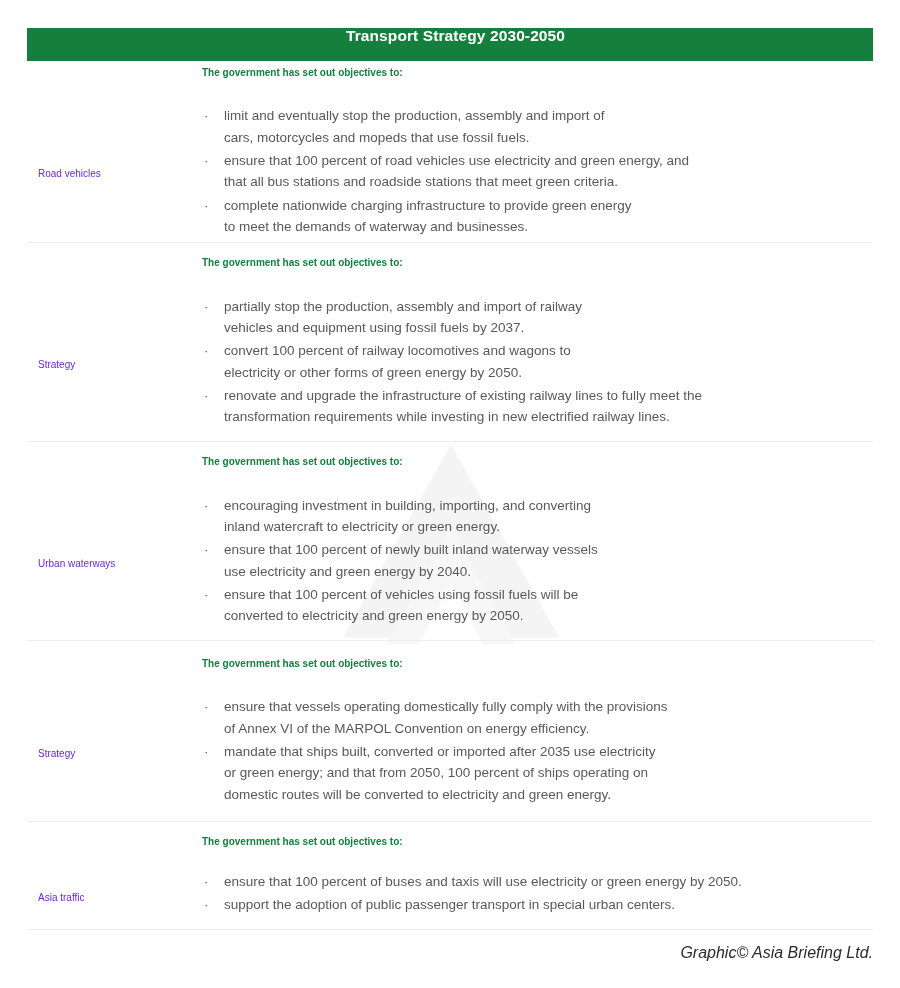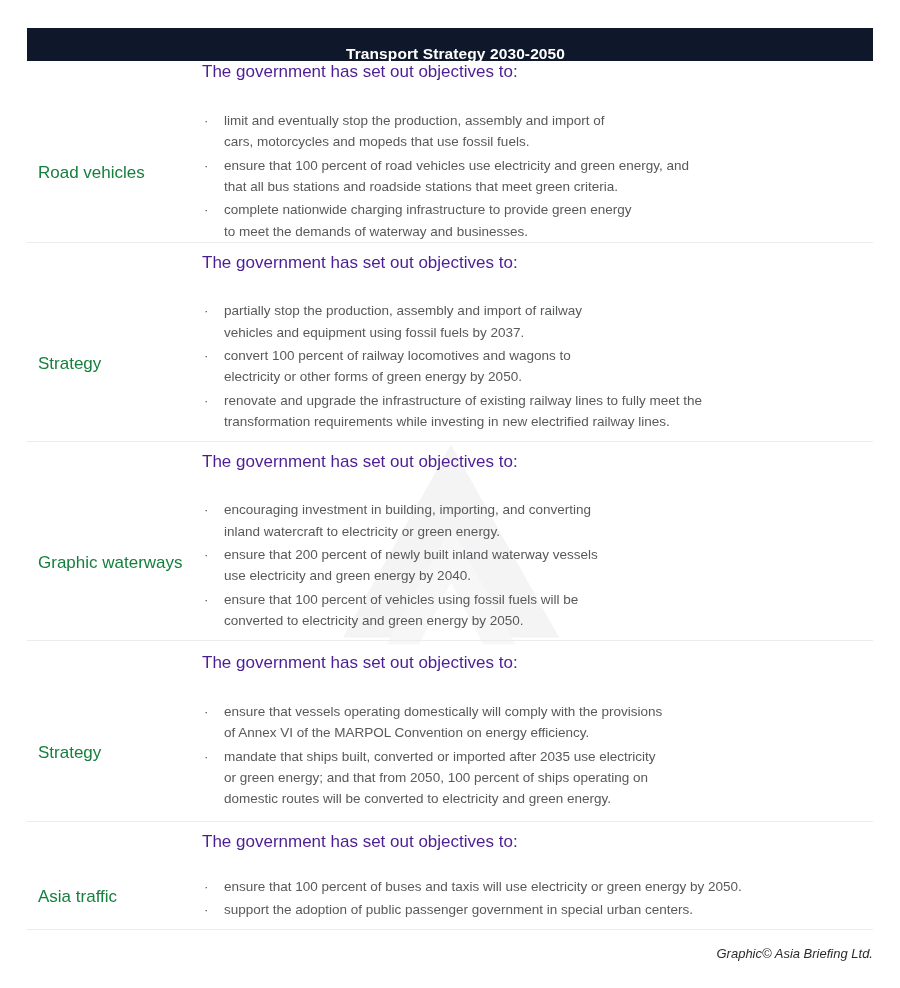"Transport Strategy 2030-2050" .title-bar { align-items: flex-end -> flex-start; background: #0f172a -> #15803d }
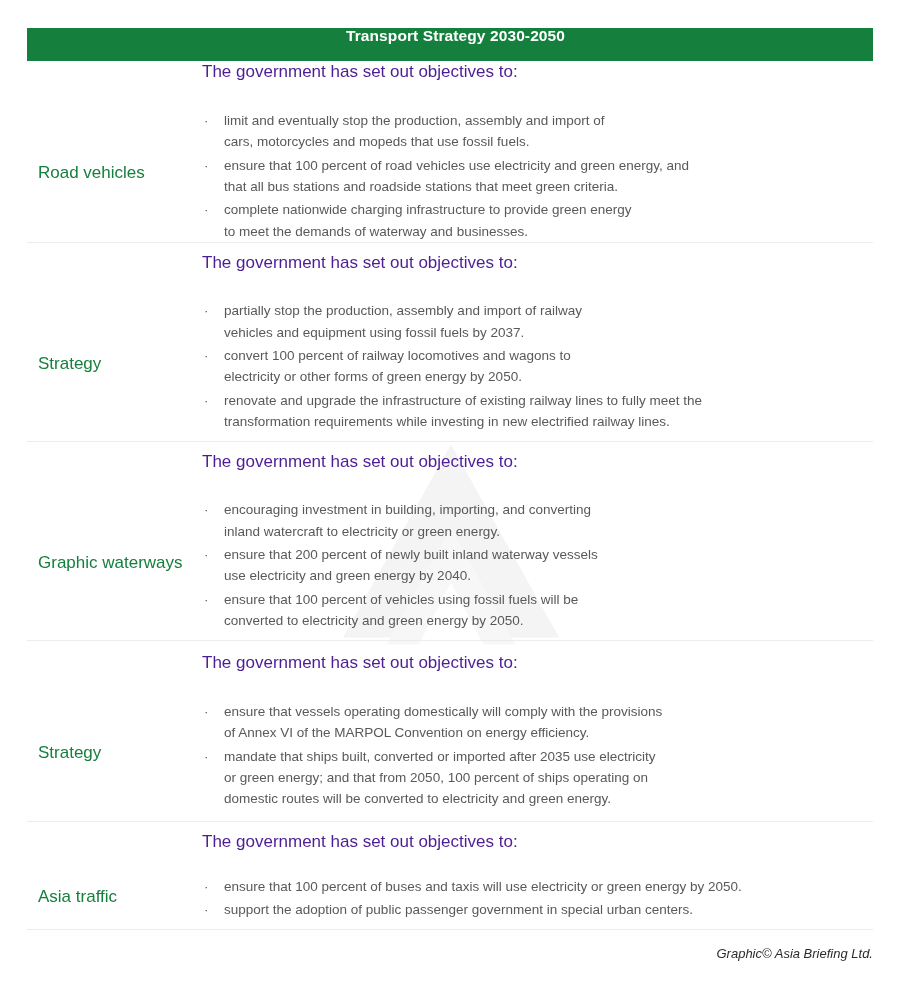"The government has set out" .intro { color: #4c1d95 -> #15803d; font-size: 17px -> 10px; font-weight: none -> bold }
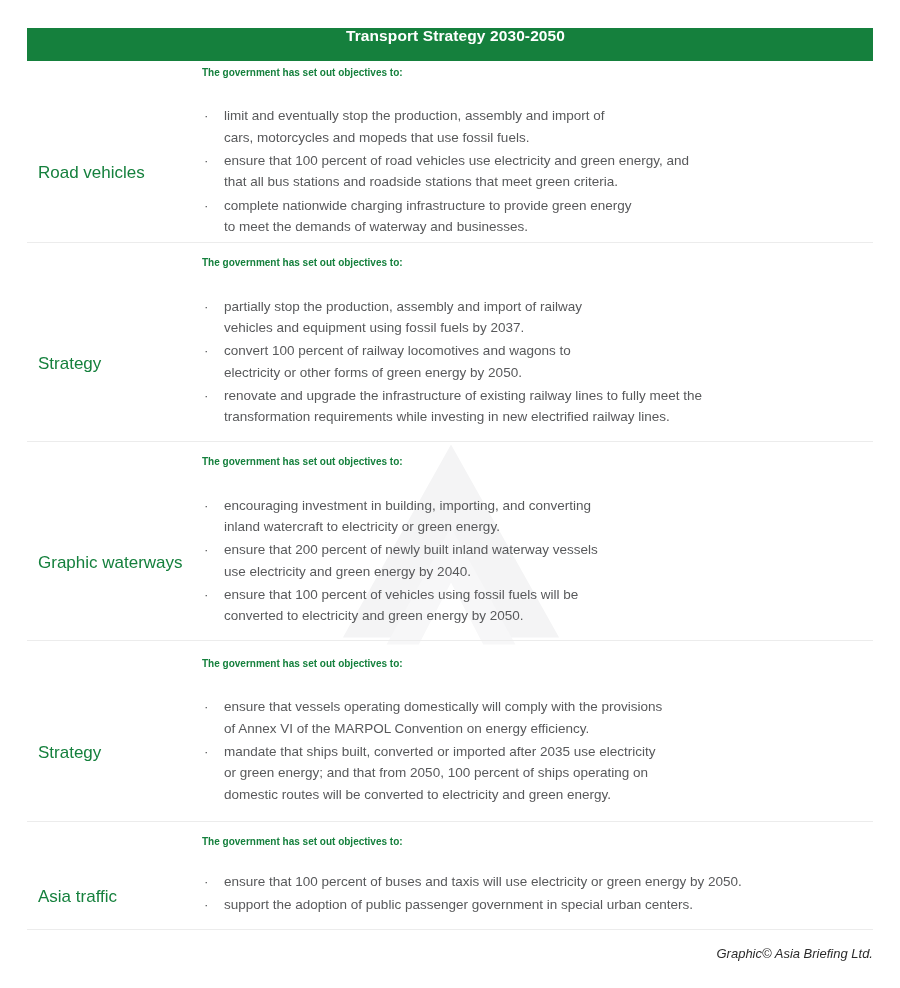"Road vehicles" .row-label { color: #15803d -> #6d28d9; font-size: 17px -> 10px }
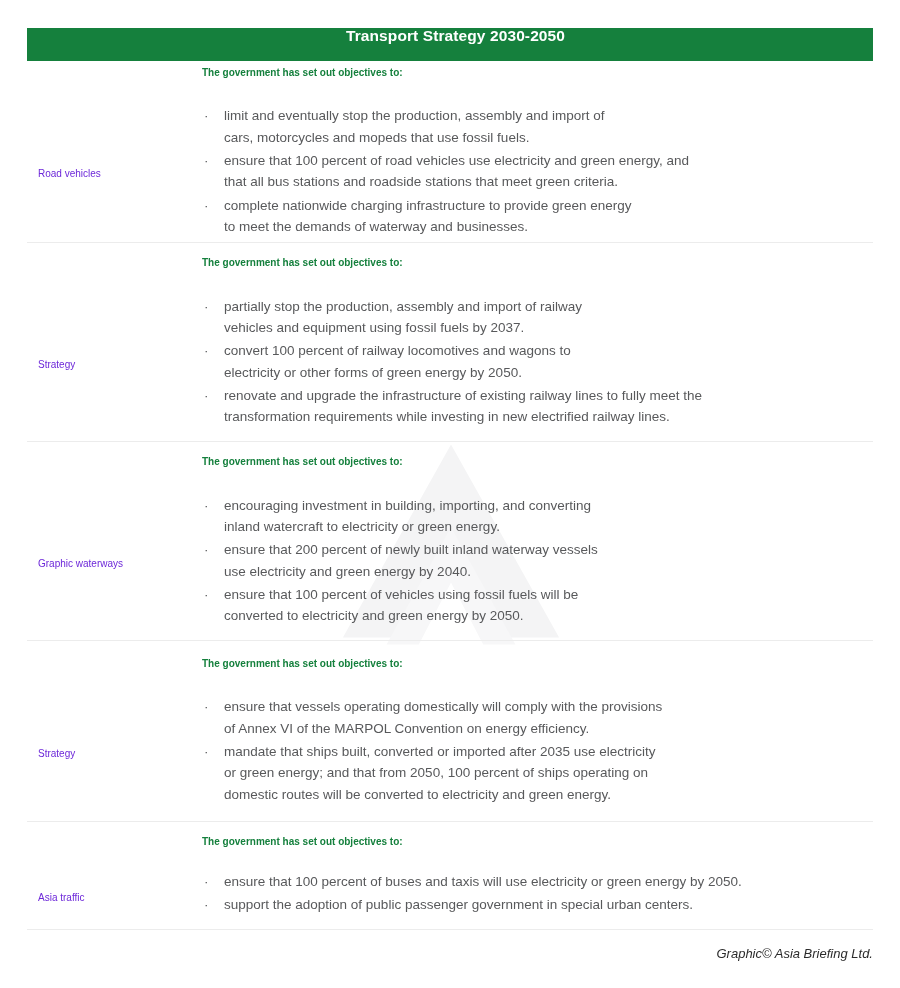"ensure that 200 percent of" span.btext { text: 200 -> 100 }
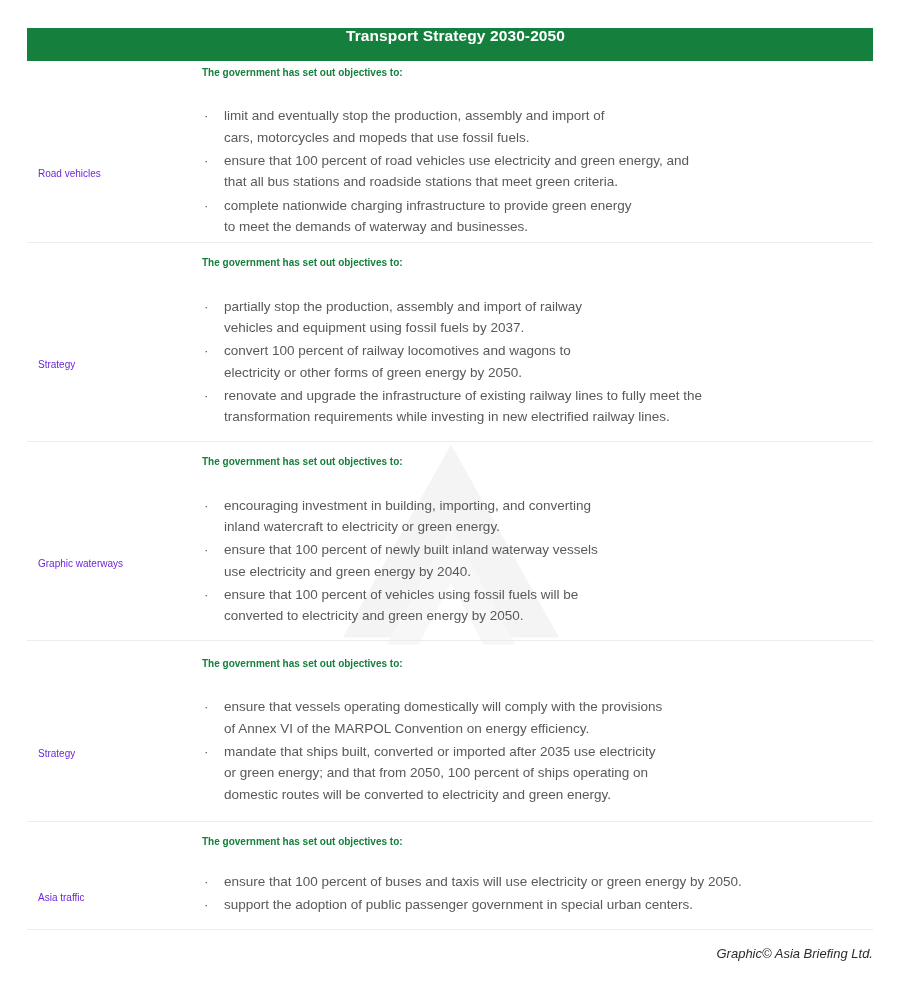"Graphic waterways" div.row-label { text: Graphic -> Urban }
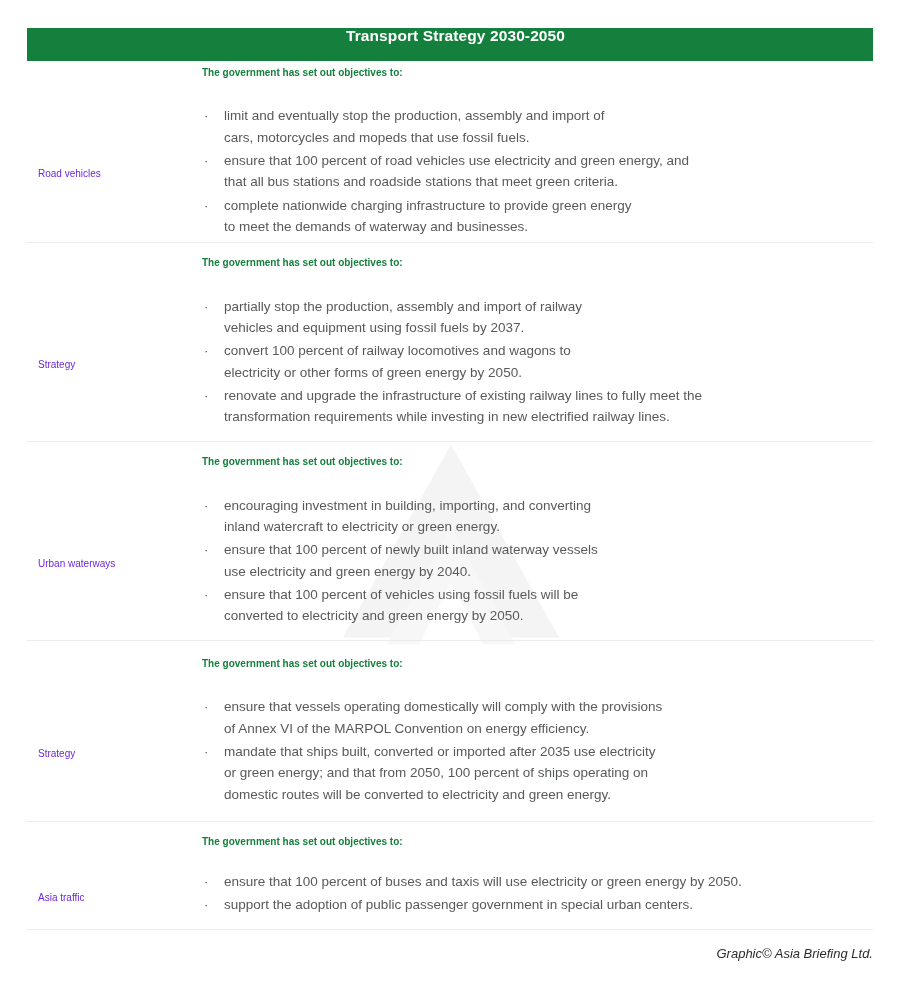"ensure that vessels operating" span.btext { text: will -> fully }
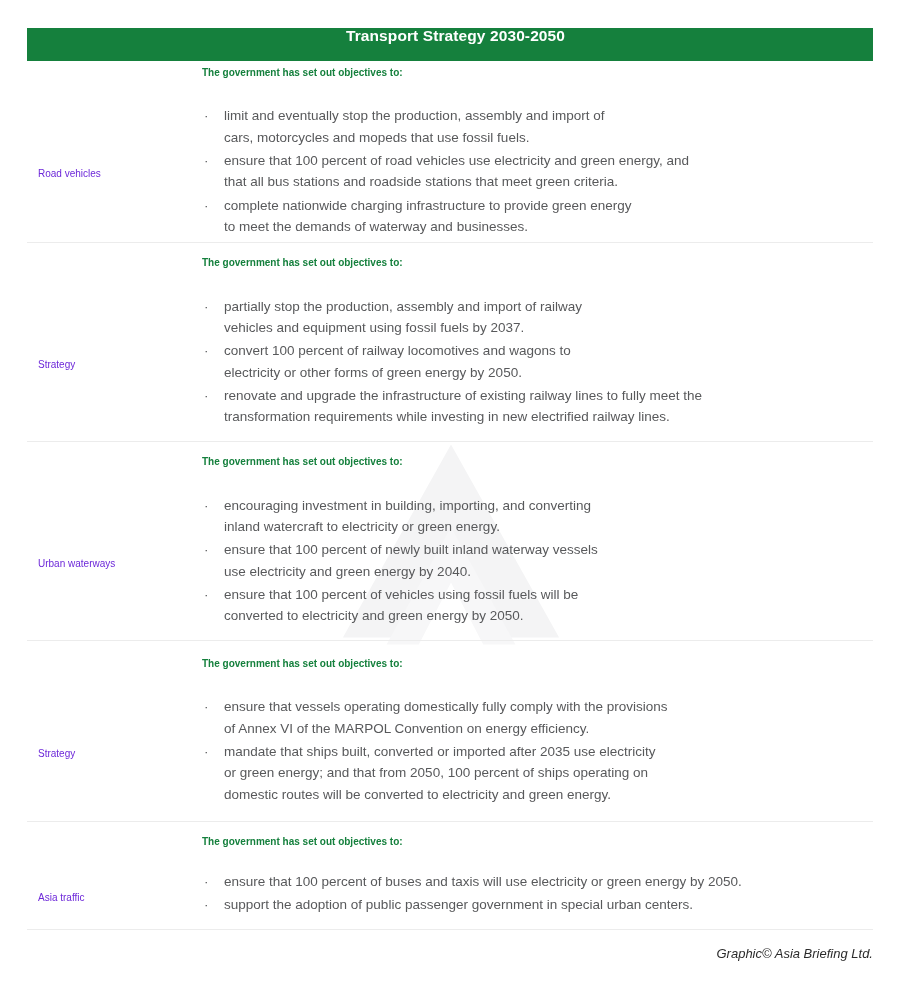"support the adoption of public" span.btext { text: government -> transport }
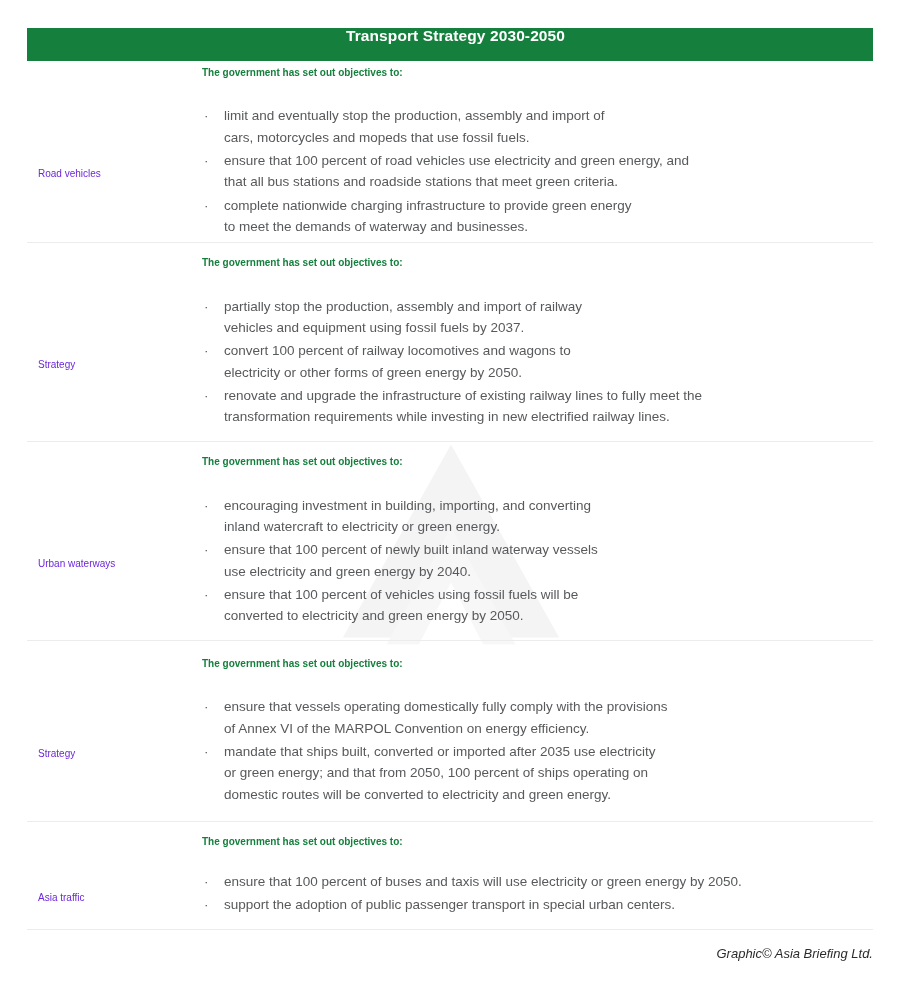"Graphic© Asia Briefing Ltd." .footer .credit { font-size: 13px -> 16px }
